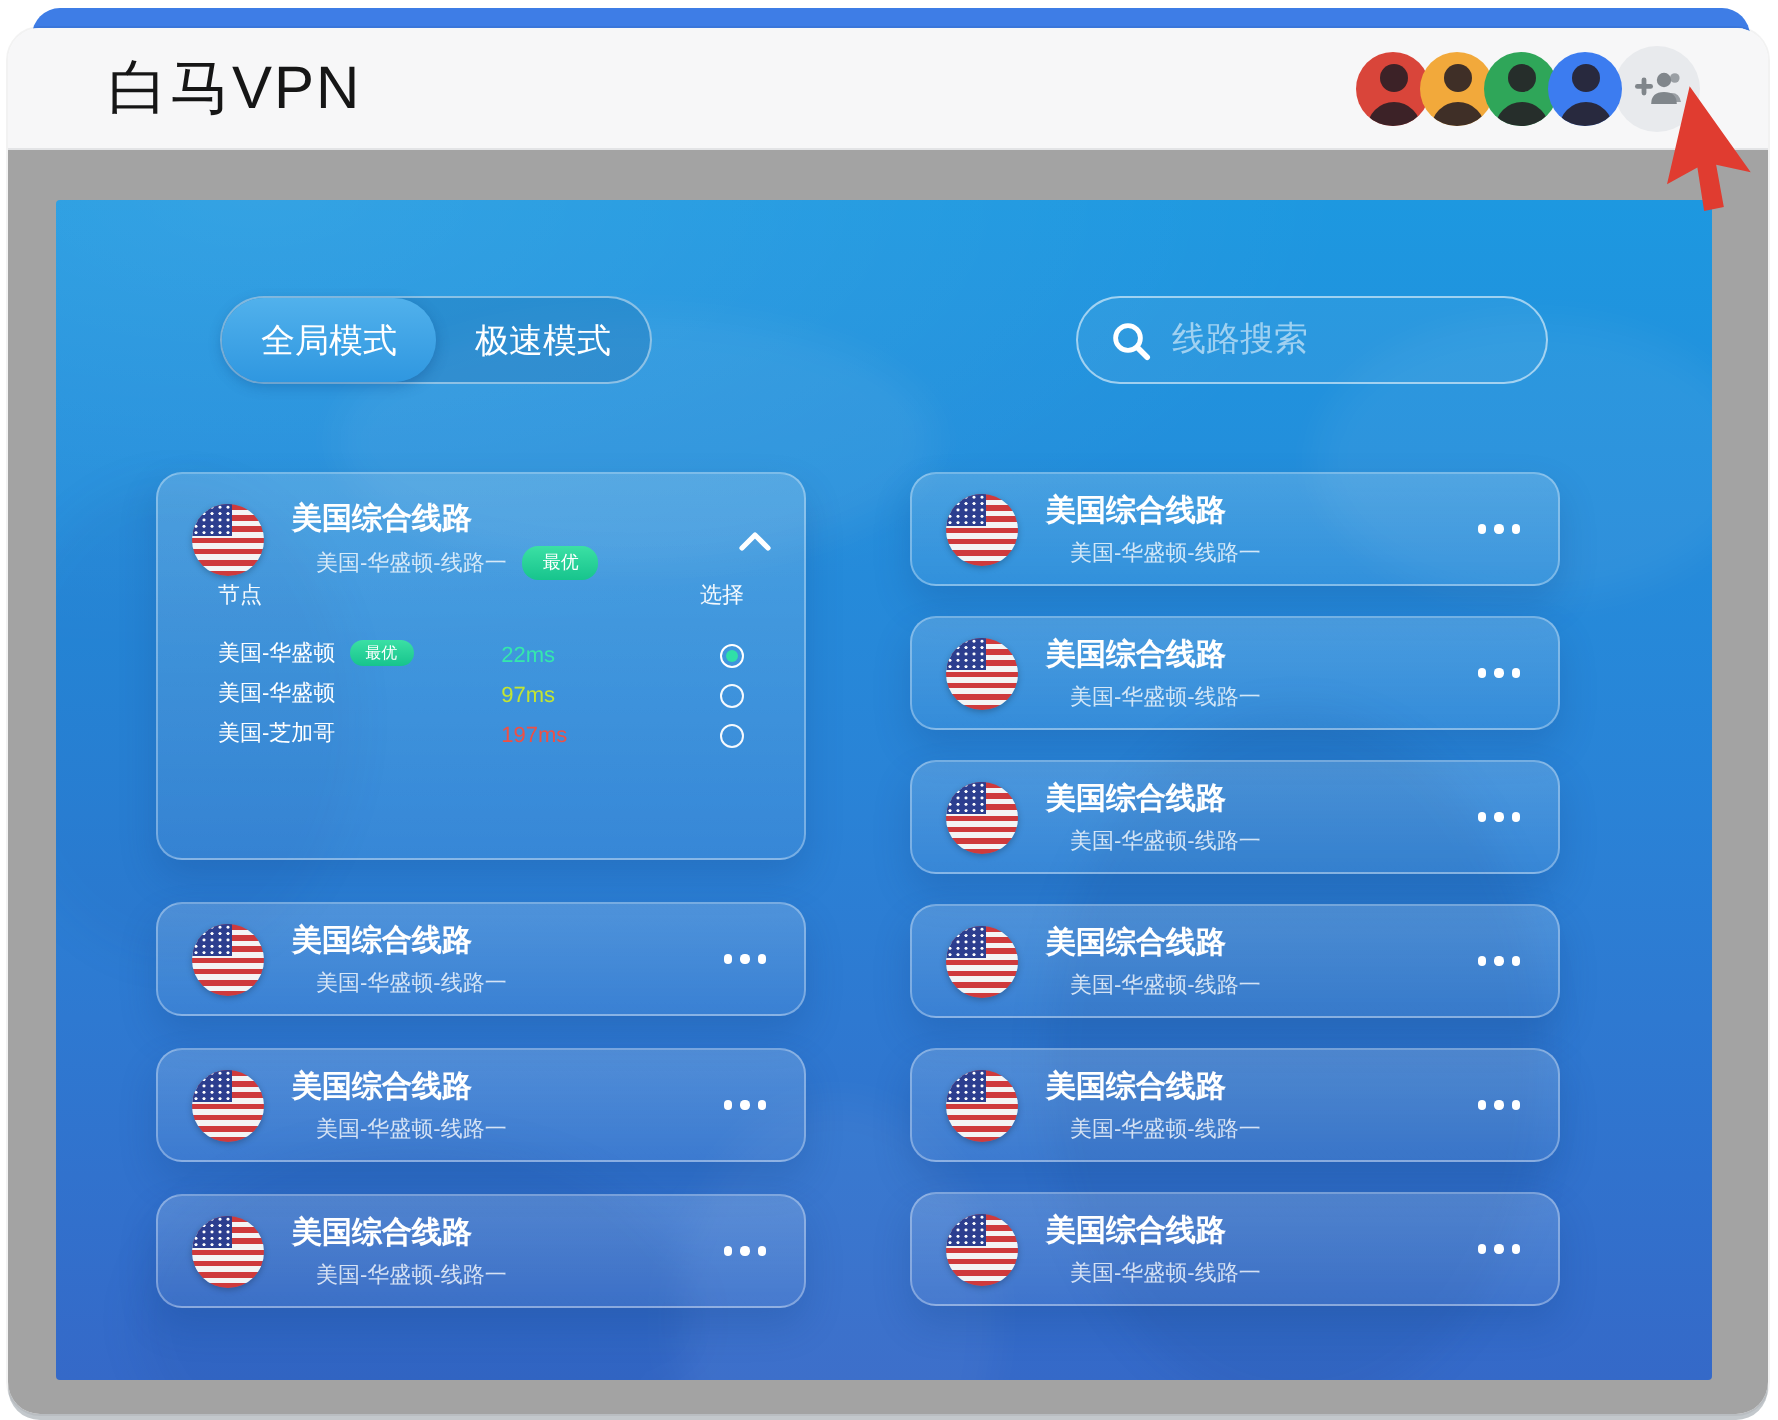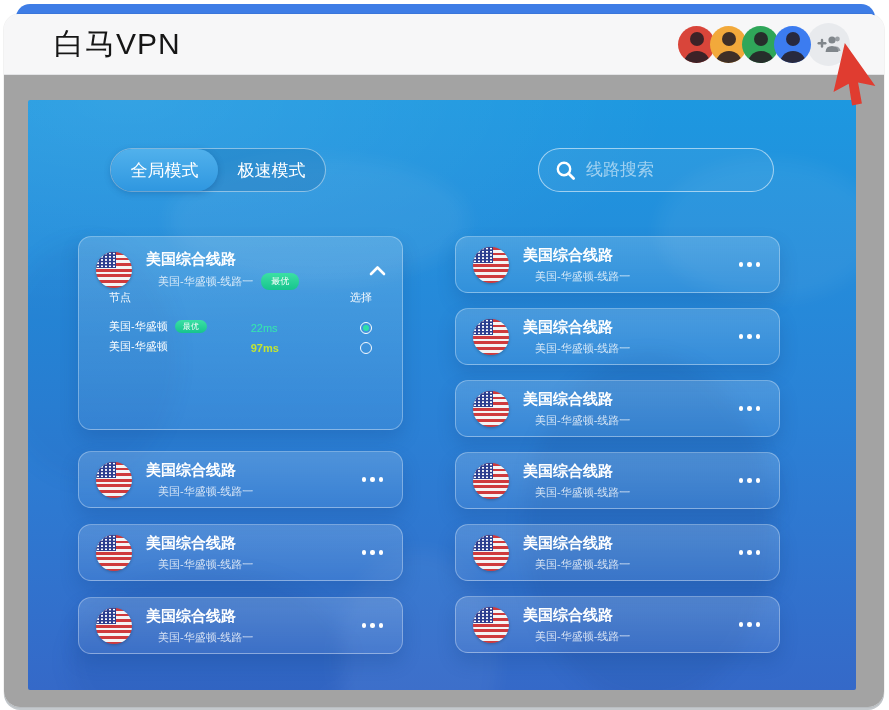"97ms" span.latency { font-weight: bold -> none }
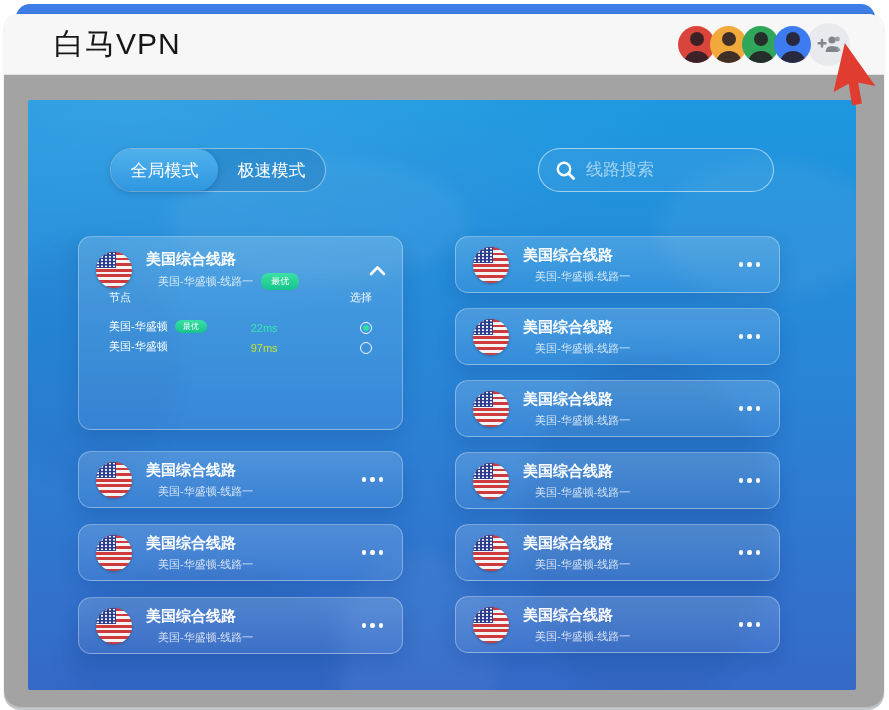"美国-芝加哥" div.node-row { html: none -> <div> <span> <span>美国-芝加哥</span> </span> <span>197ms</span> <span> <button></button> </span> </div> }
